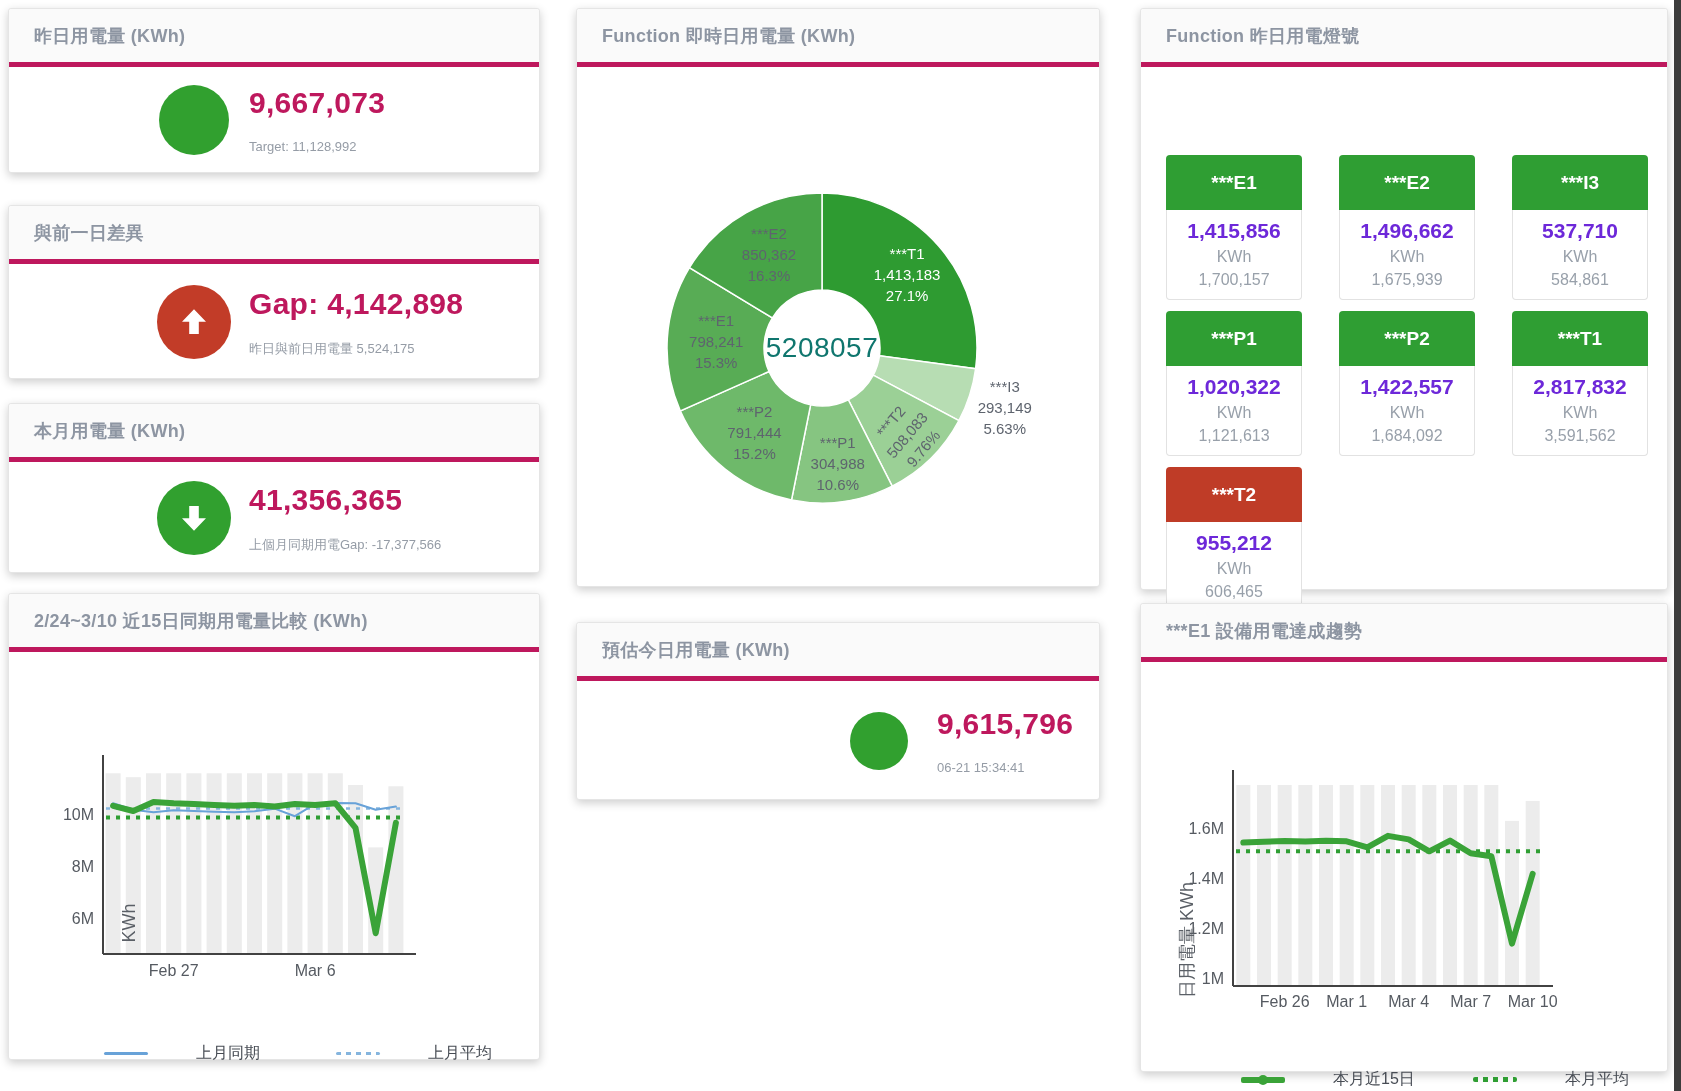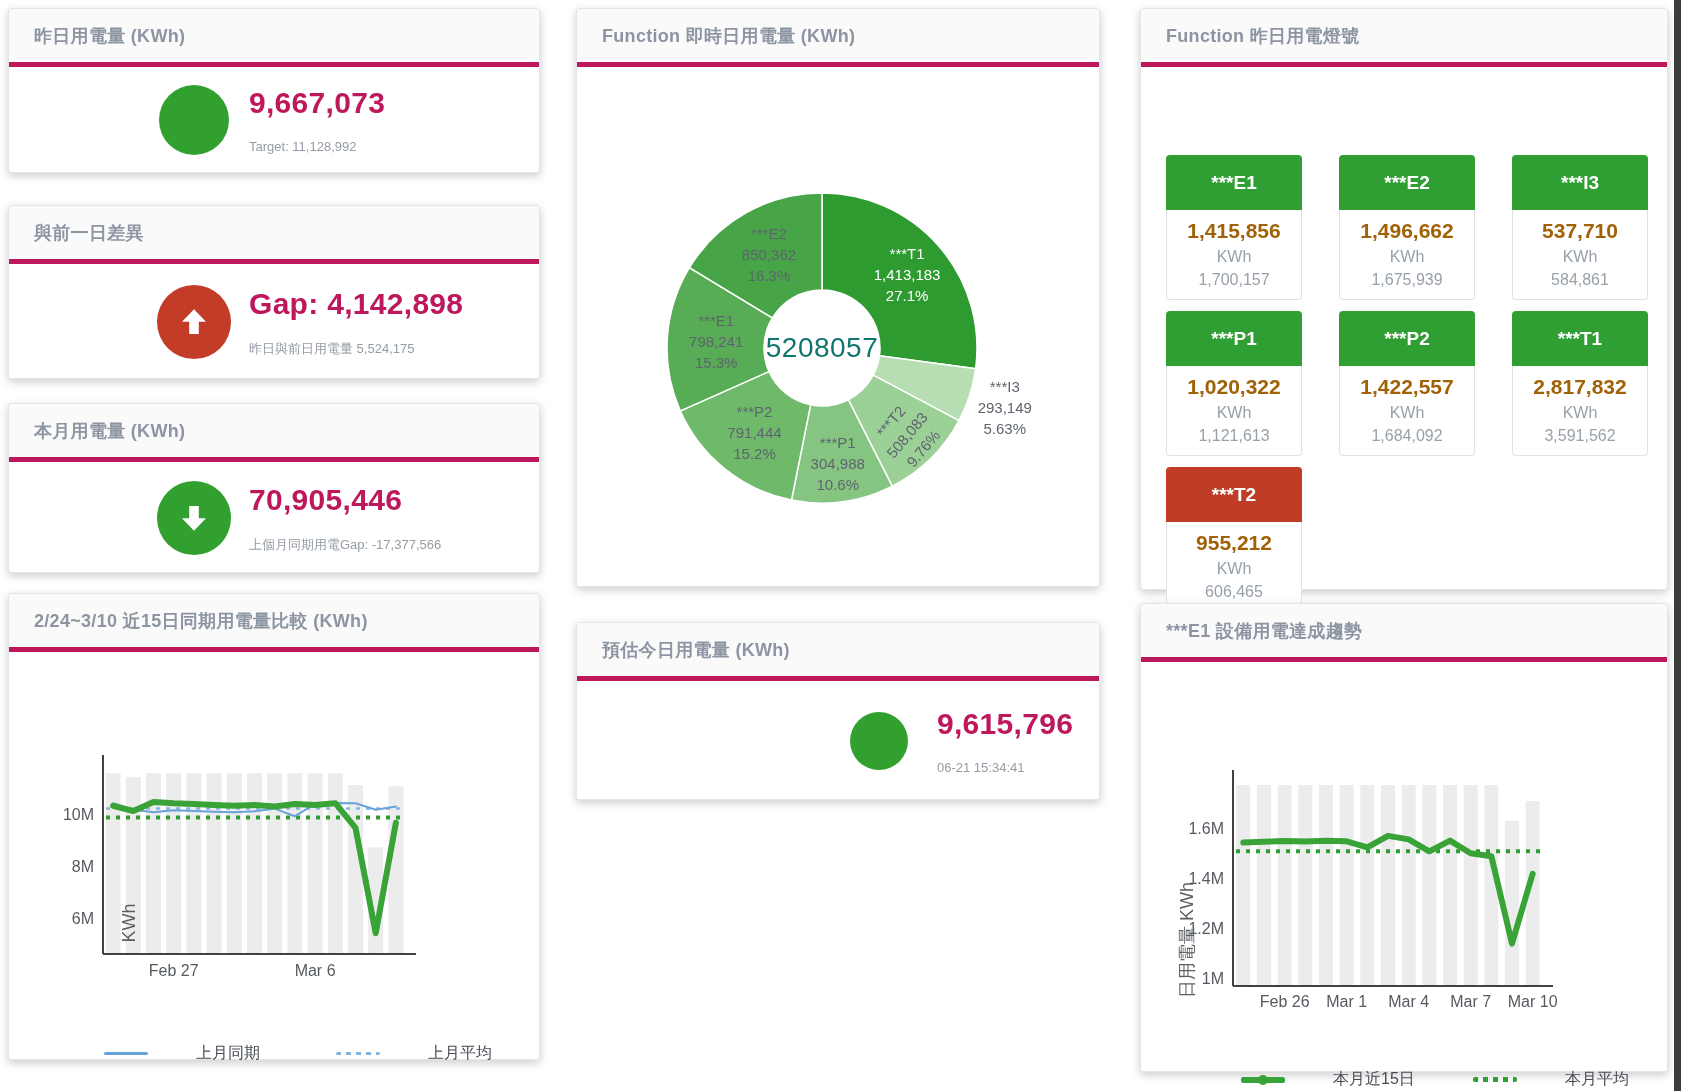"1,415,856" .tile-val { color: #a16207 -> #6d28d9 }
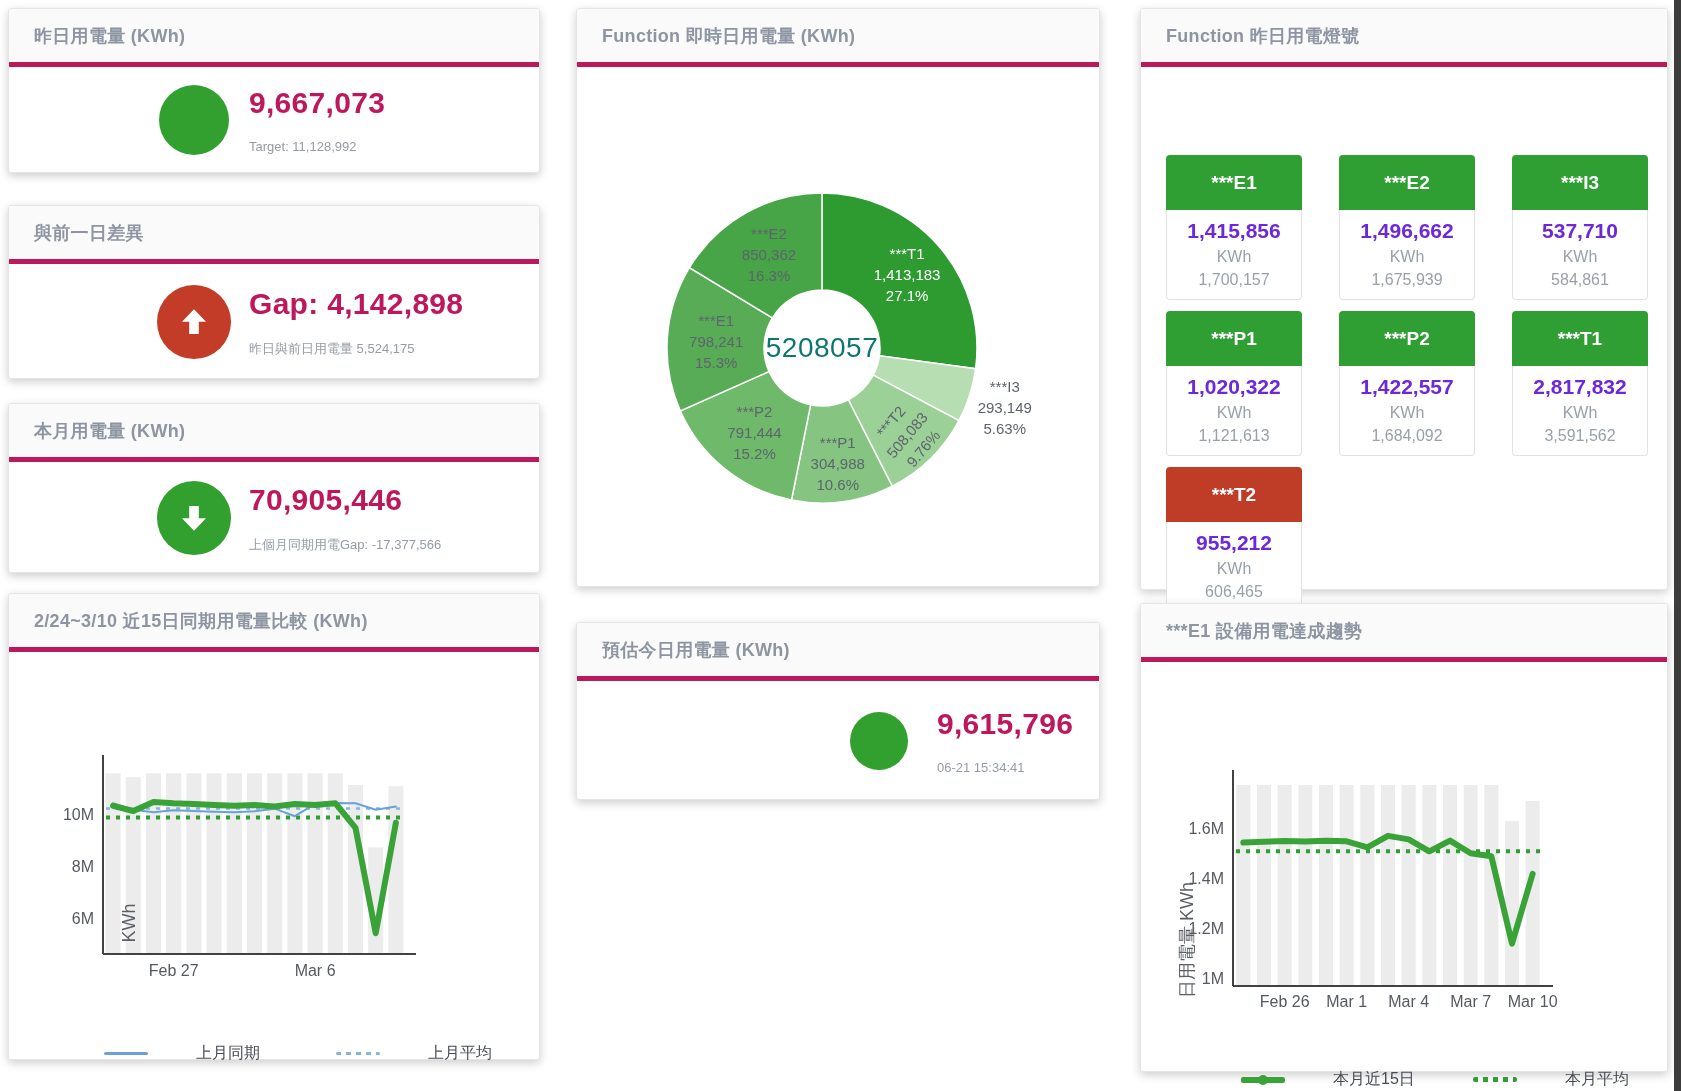"70,905,446" div.stat-num { text: 70,905,446 -> 41,356,365 }
